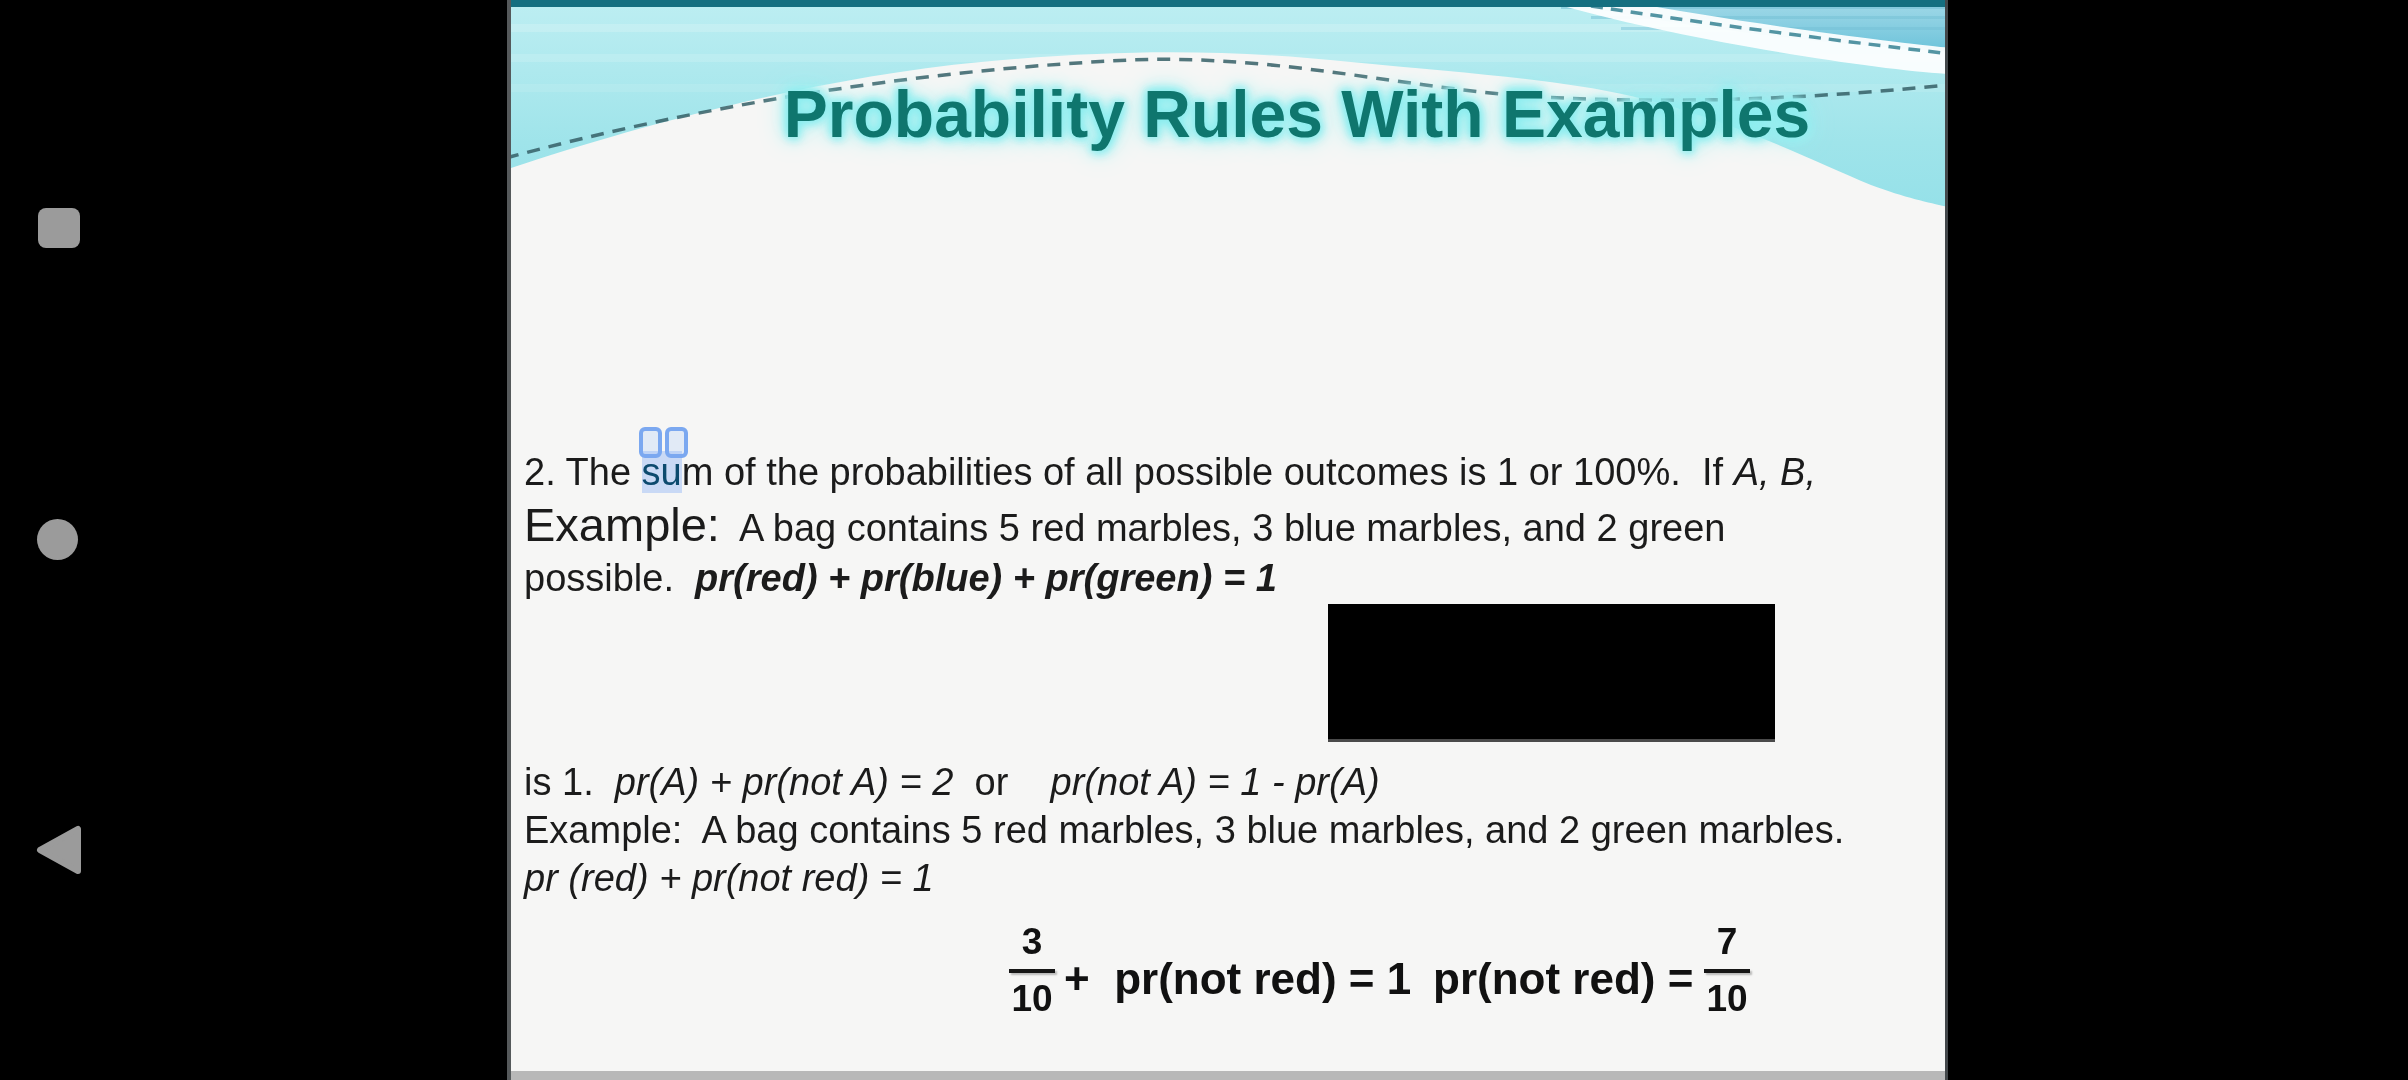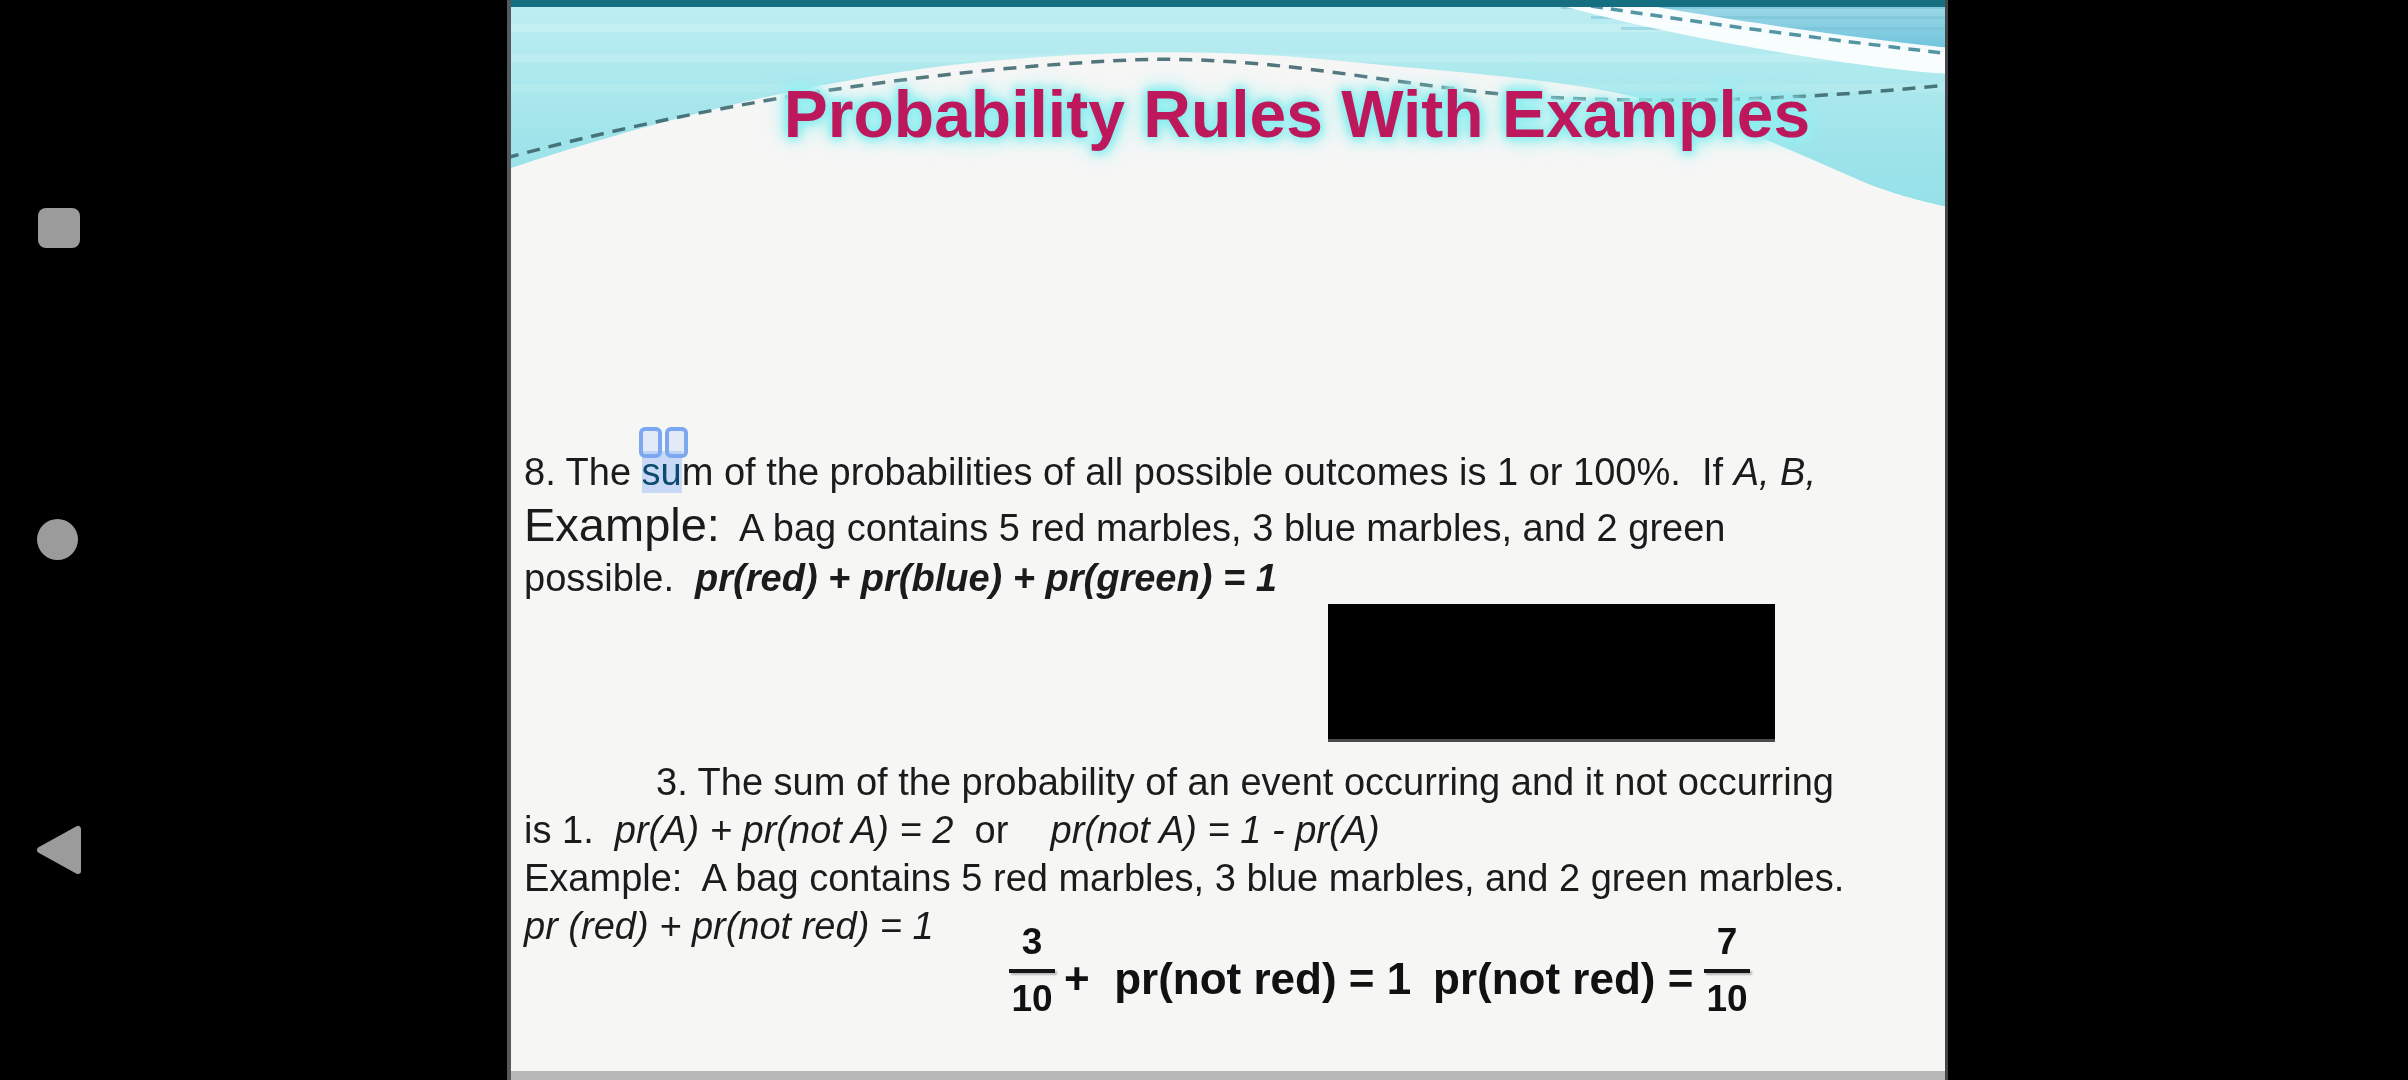"Probability Rules With Examples" .slide-title { color: #be185d -> #0f766e }
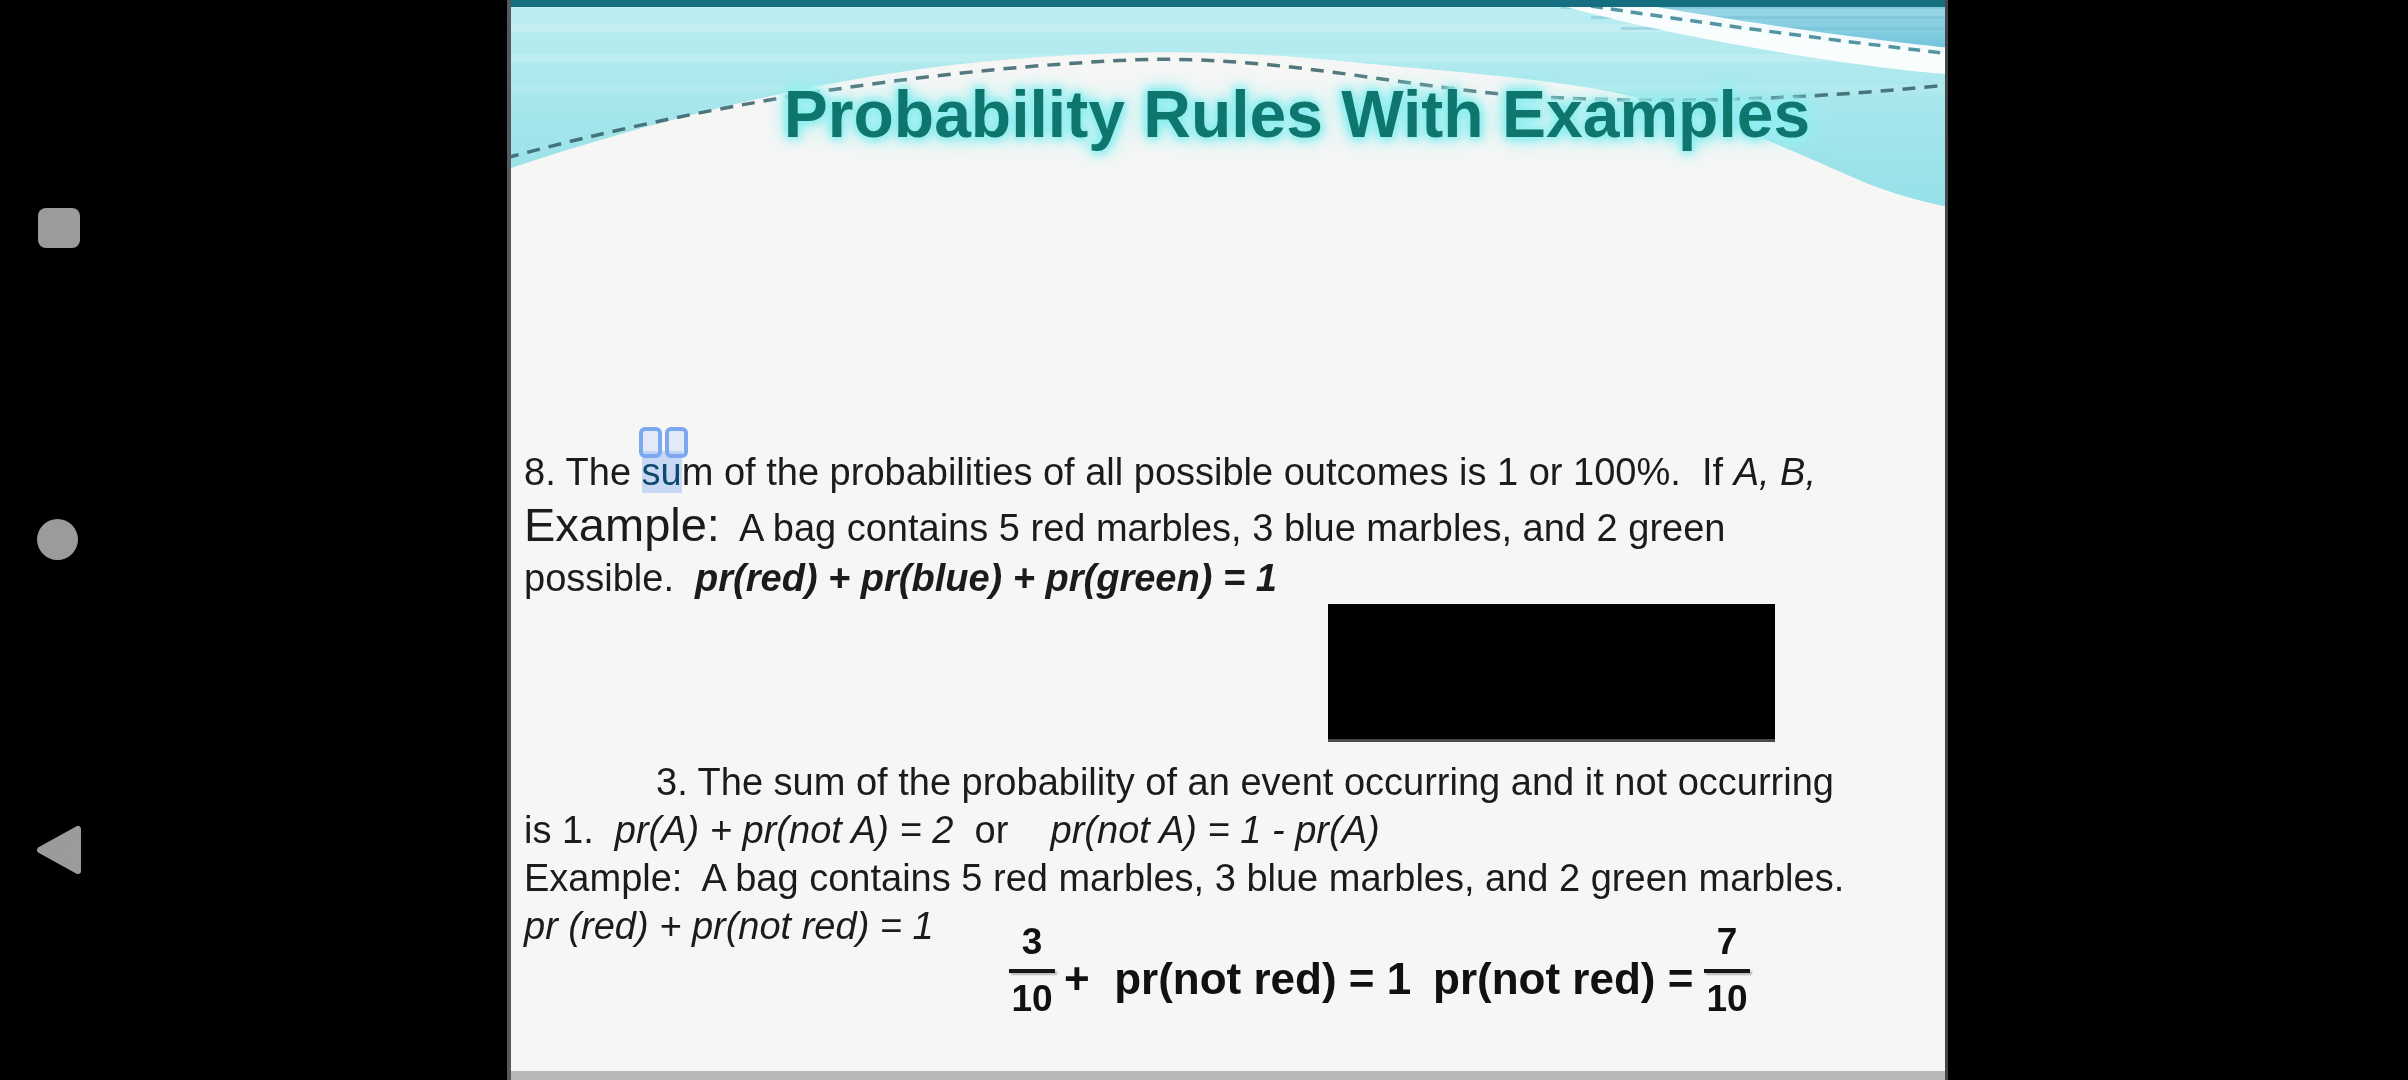"8. The" span { text: 8 -> 2 }
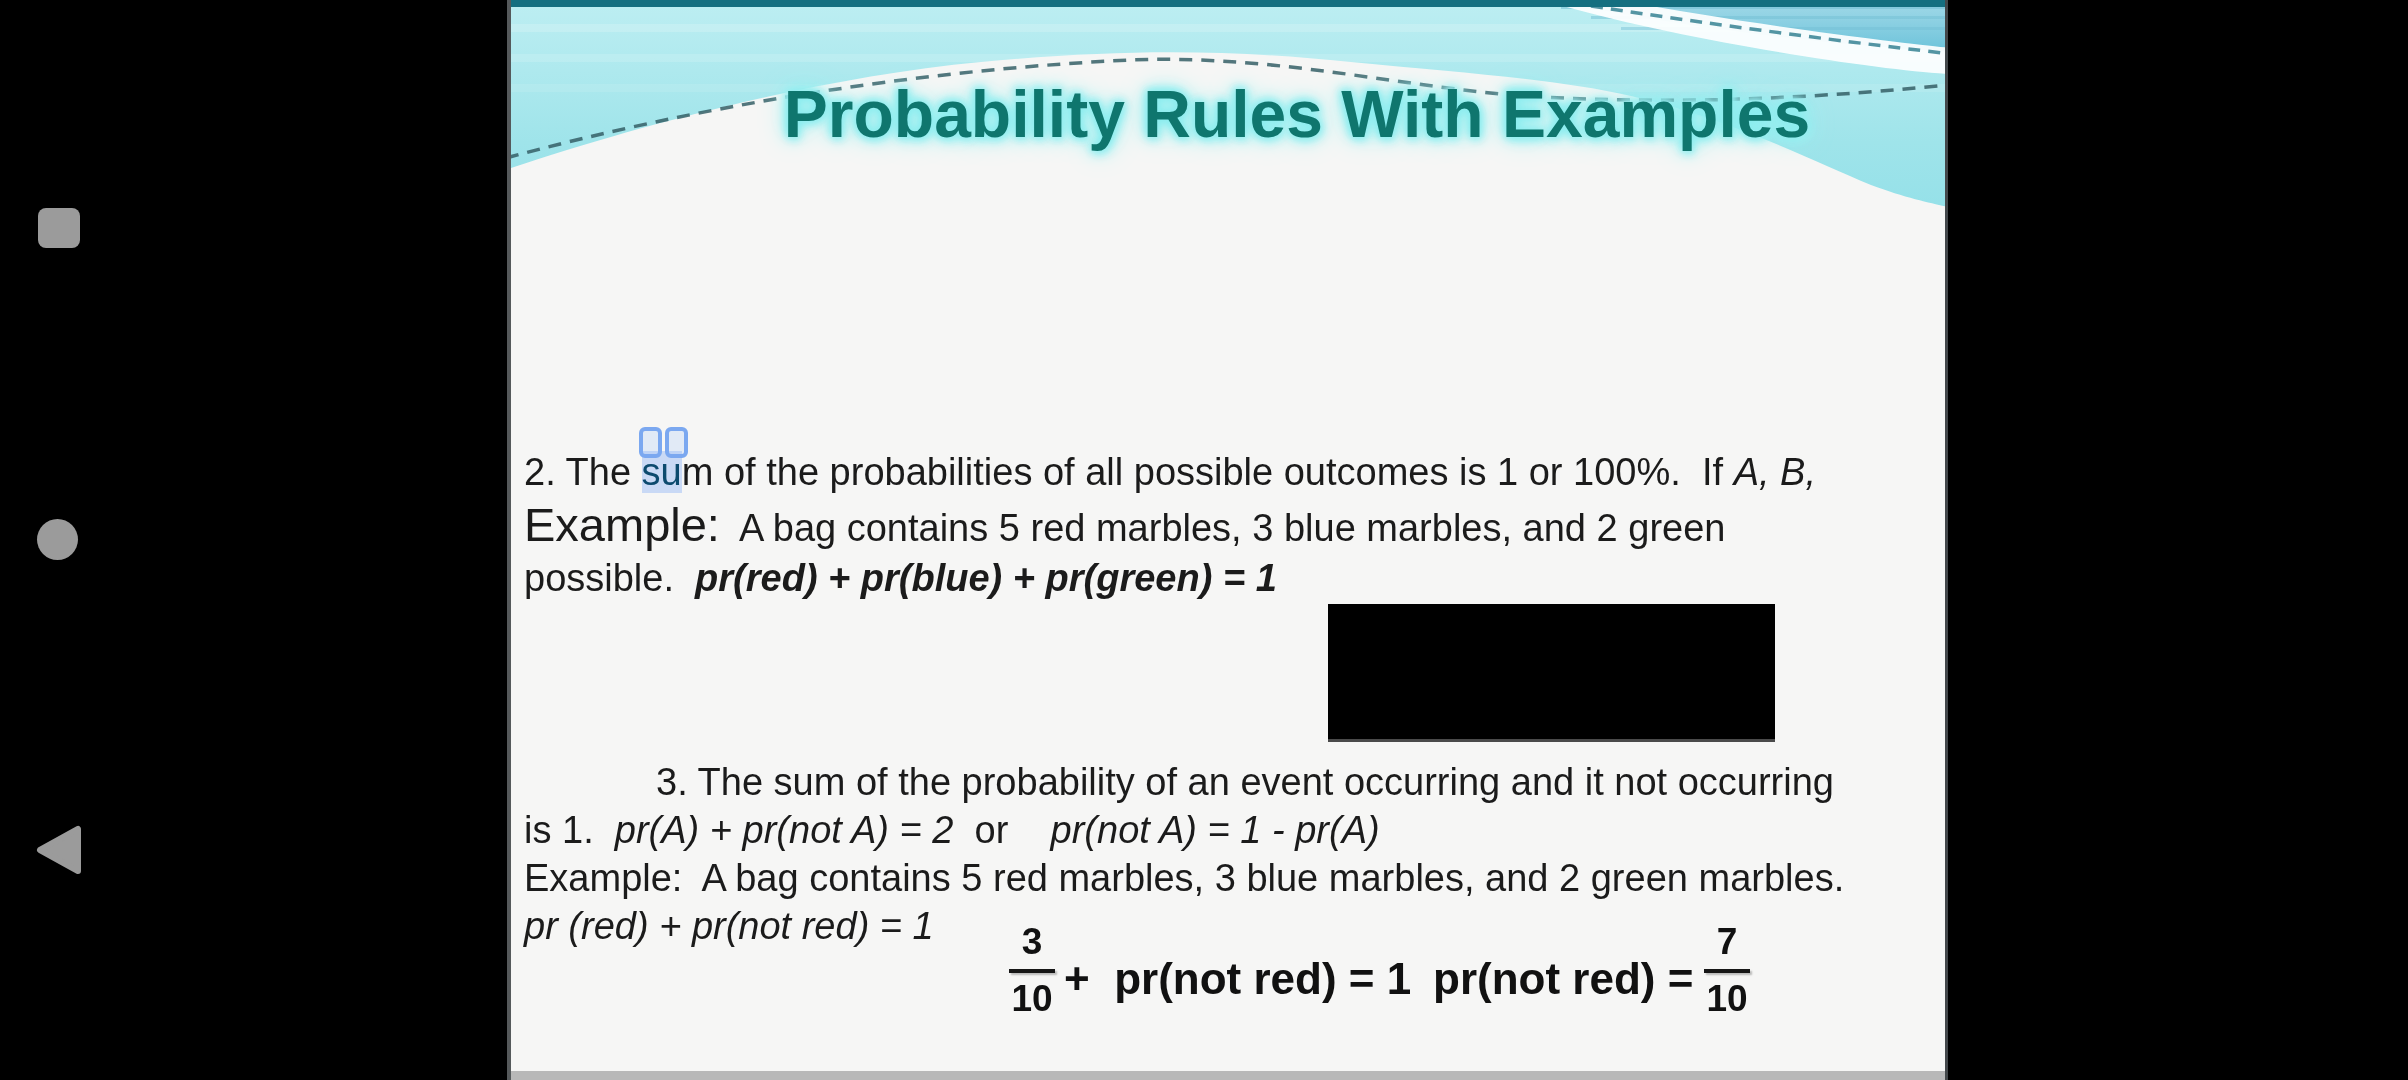"3. The sum of the" div.line { html: <div>3. The sum of the probability of an event occurring and it not occurring</div> -> none }
